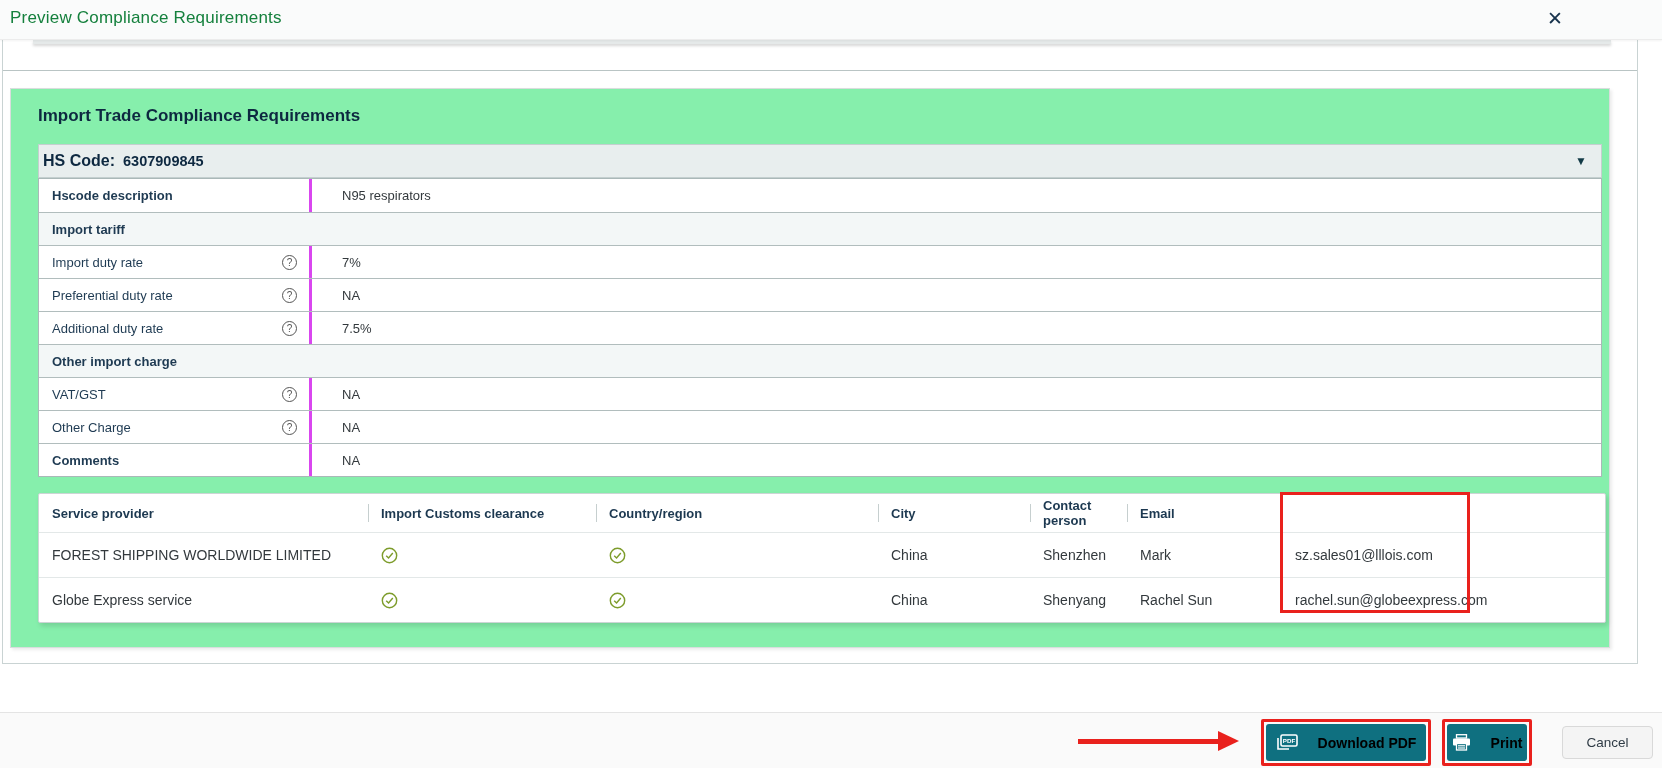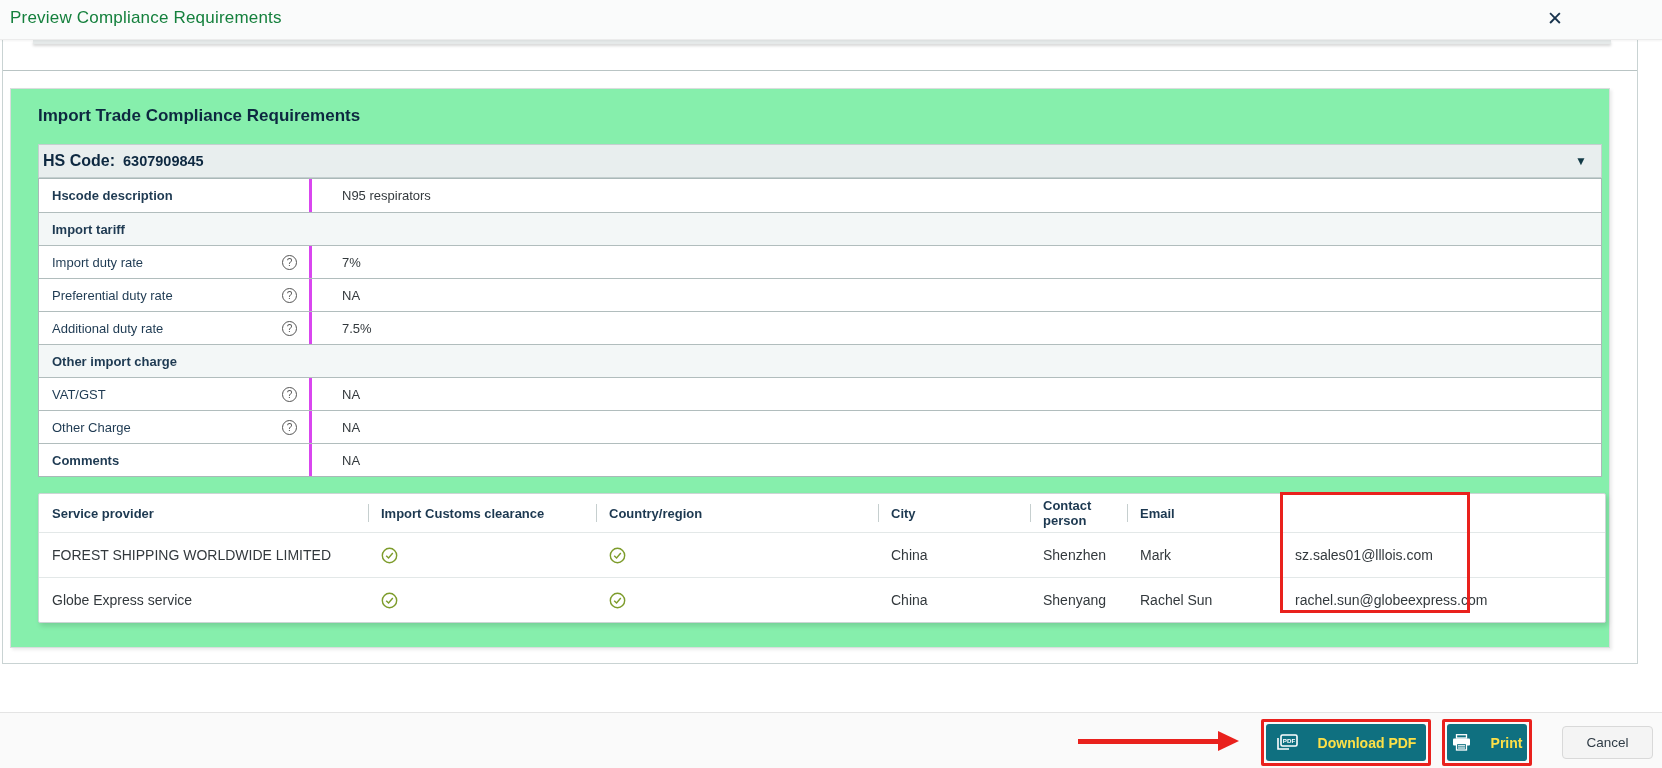"Download PDF" .btn-teal { color: #fde047 -> #000000 }
